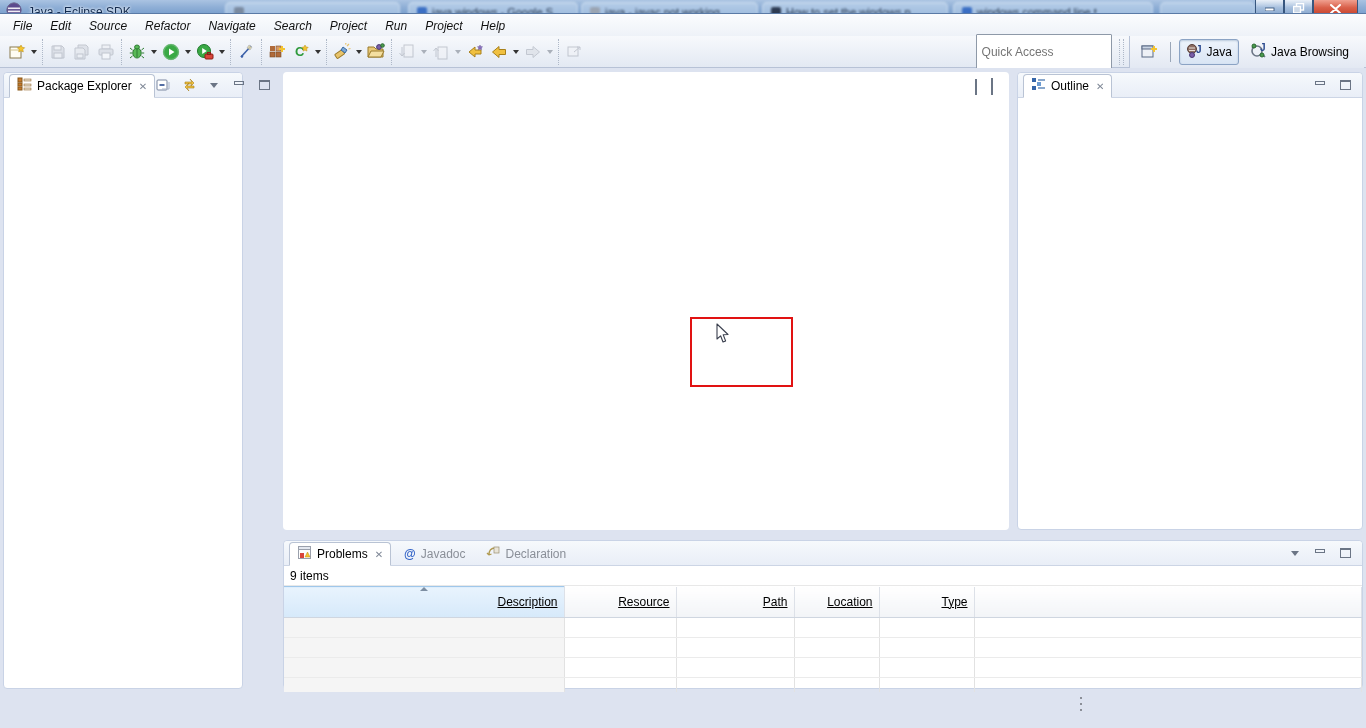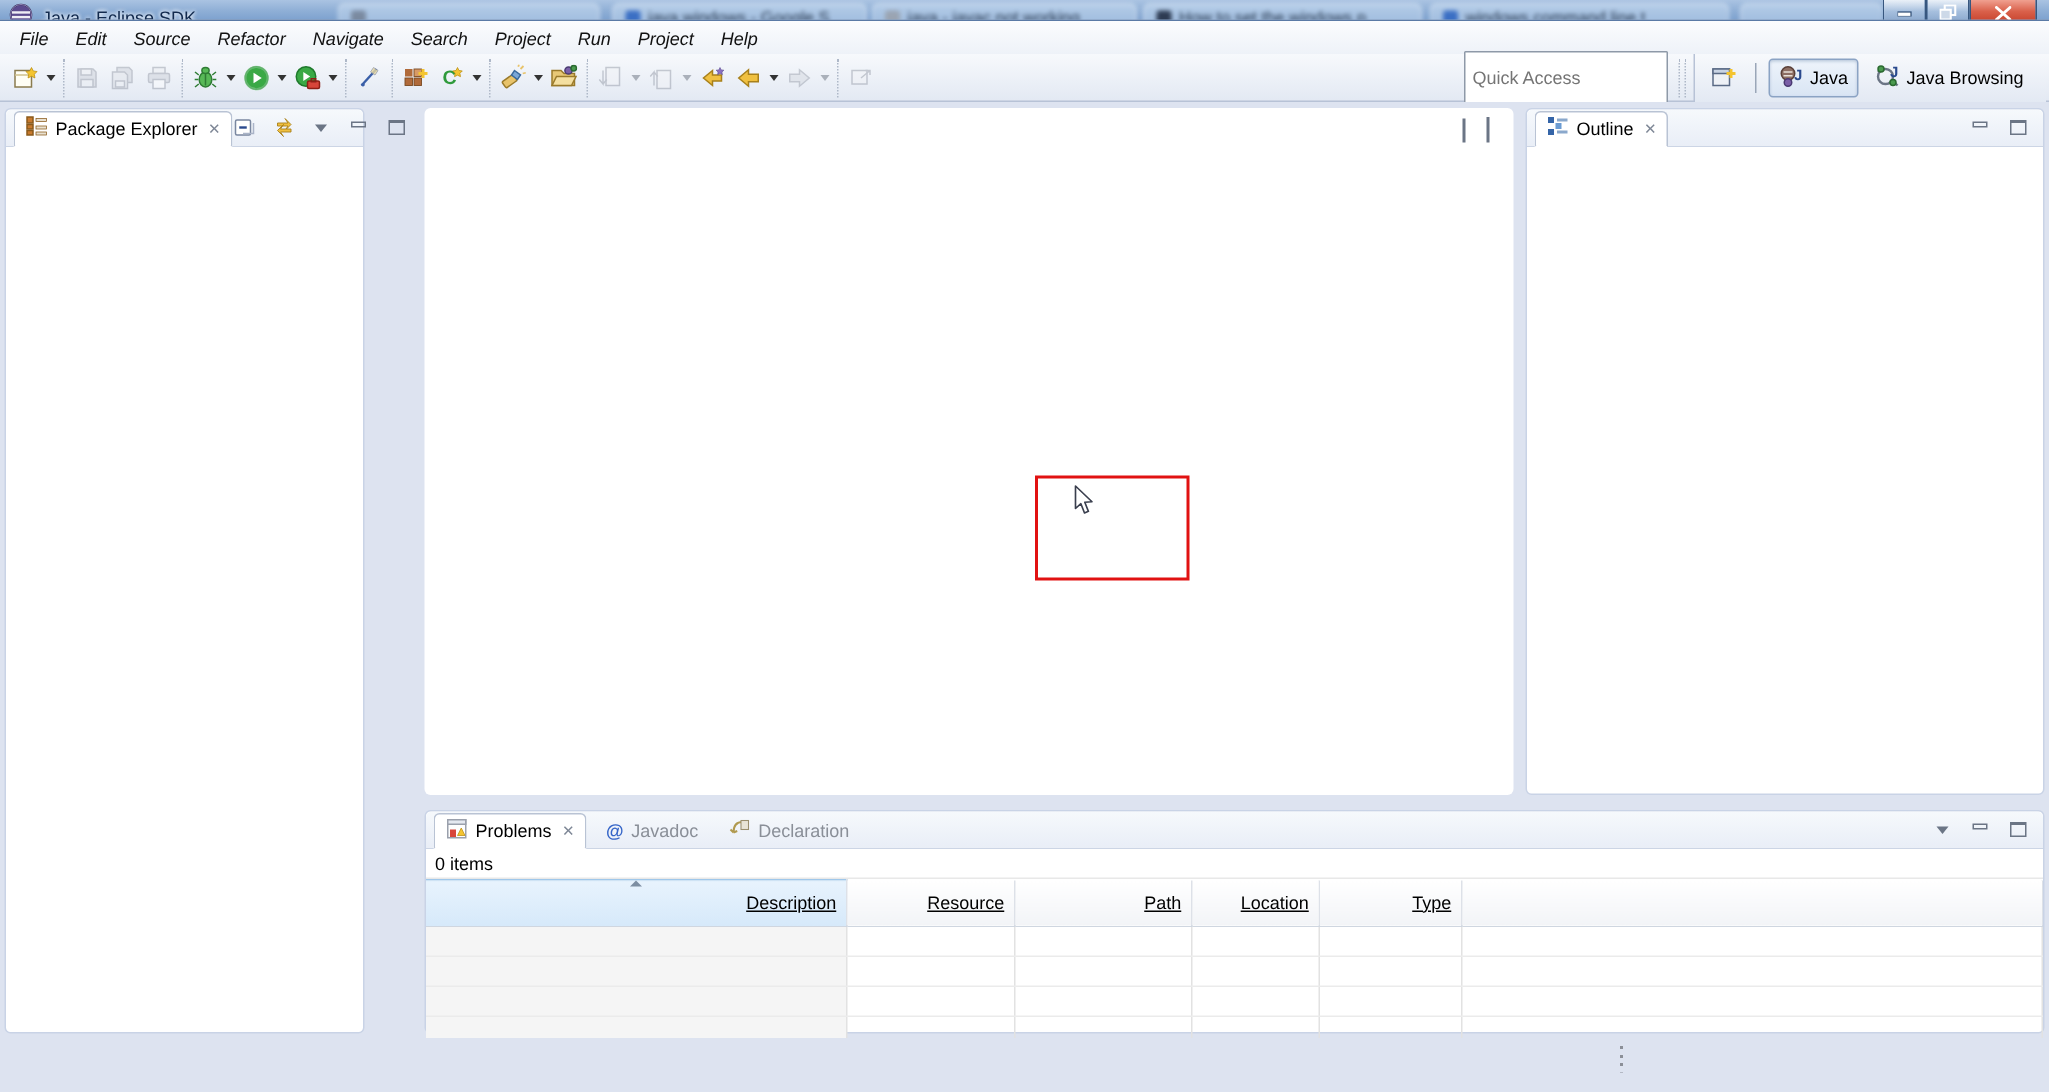"0 items" div.items-count { text: 0 -> 9 }
